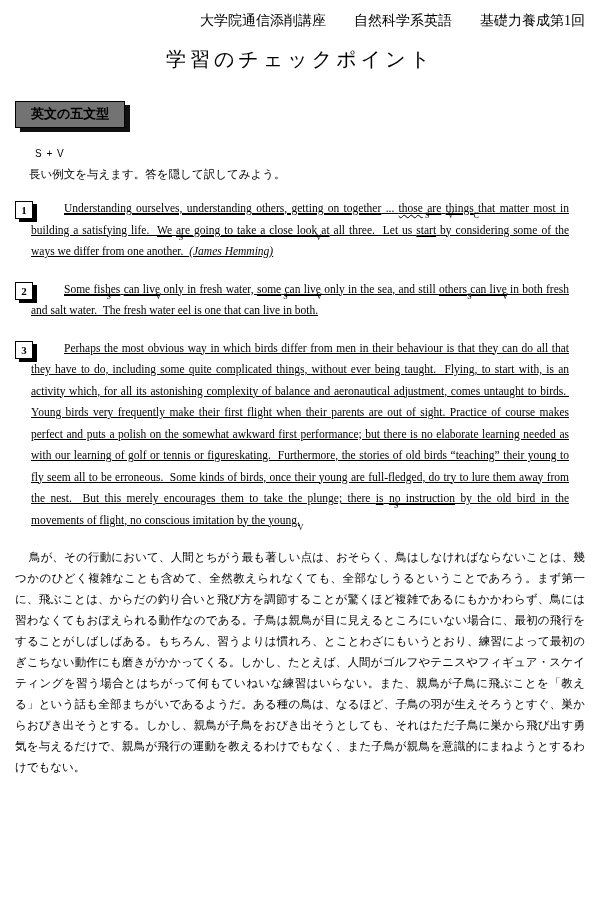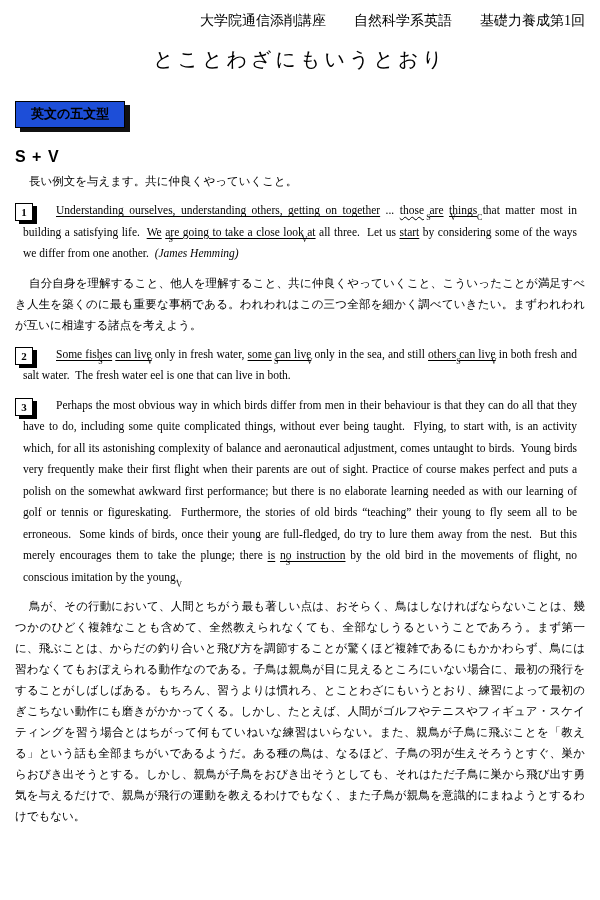"とことわざにもいうとおり" h1.doc-title { text: とことわざにもいうとおり -> 学習のチェックポイント }
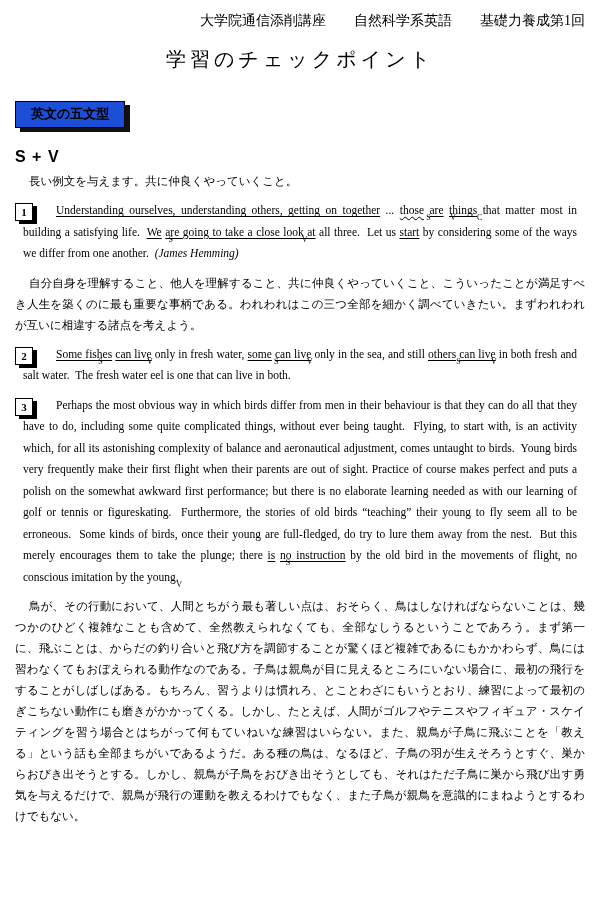"英文の五文型" .section-box { background: #1d4ed8 -> #737373 }
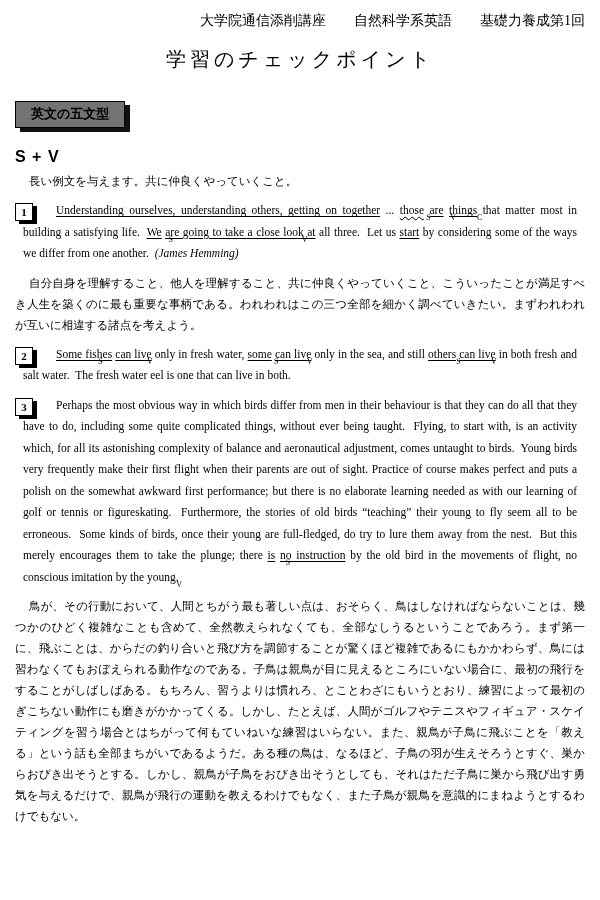"S + V" .pattern-heading { font-size: 16px -> 10px; font-weight: bold -> normal; margin-left: none -> 20px }
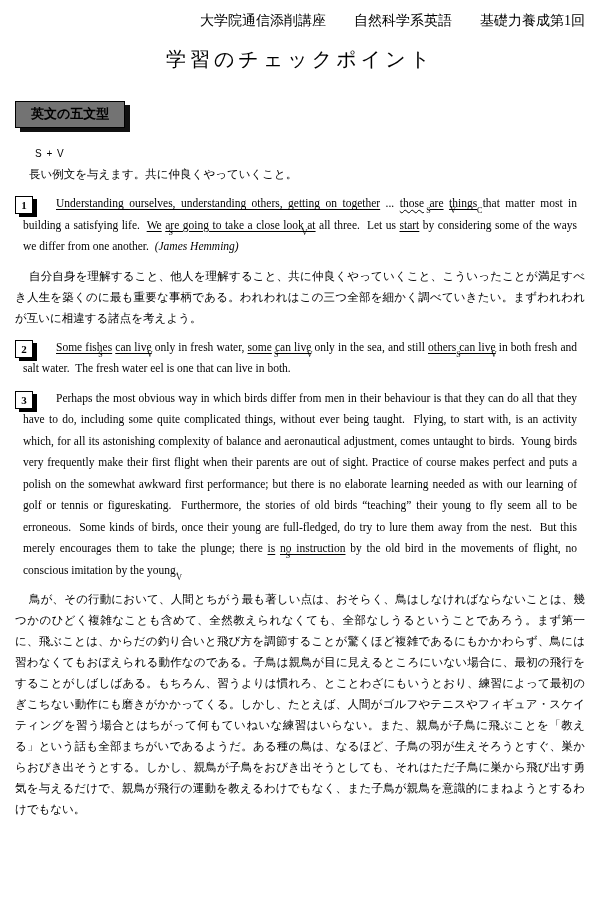"長い例文を与えます。共に仲良くやっていくこと。" div.instruction { text: 共に仲良くやっていくこと -> 答を隠して訳してみよう }
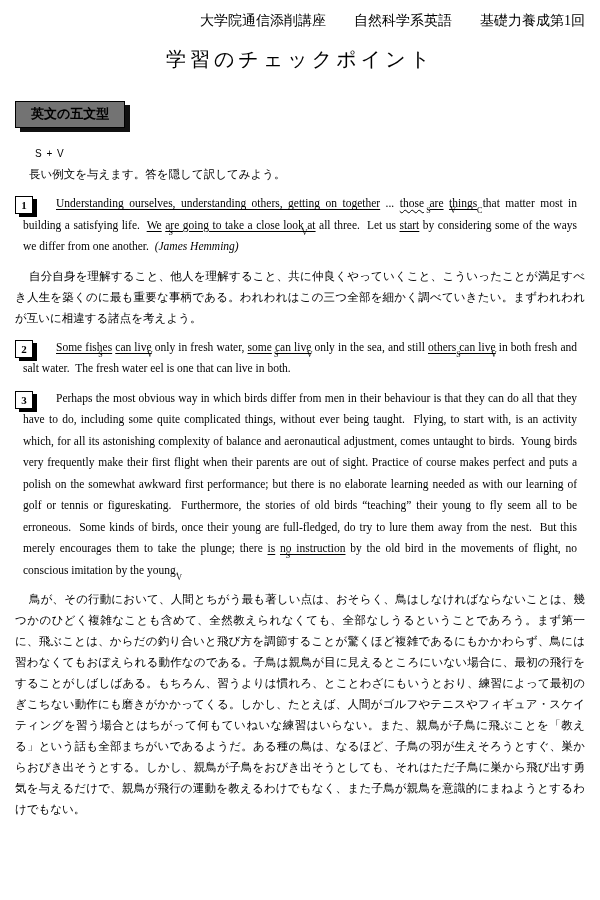"Understanding ourselves, understanding" .eng { margin: 8px -> 16px; text-decoration: none -> underline }
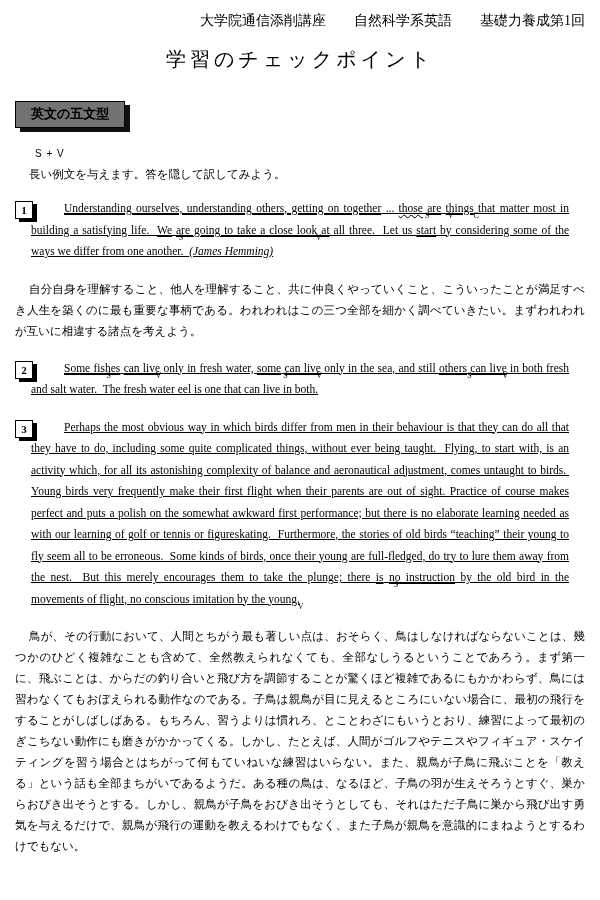"自分自身を理解すること、他人を理解すること、共に仲良くやっていくこと、こういった" p.jp { html: <p>自分自身を理解すること、他人を理解すること、共に仲良くやっていくこと、こういったことが満足すべき人生を築くのに最も重要な事柄である。われわれはこの三つ全部を細かく調べていきたい。まずわれわれが互いに相違する諸点を考えよう。</p> -> none }
